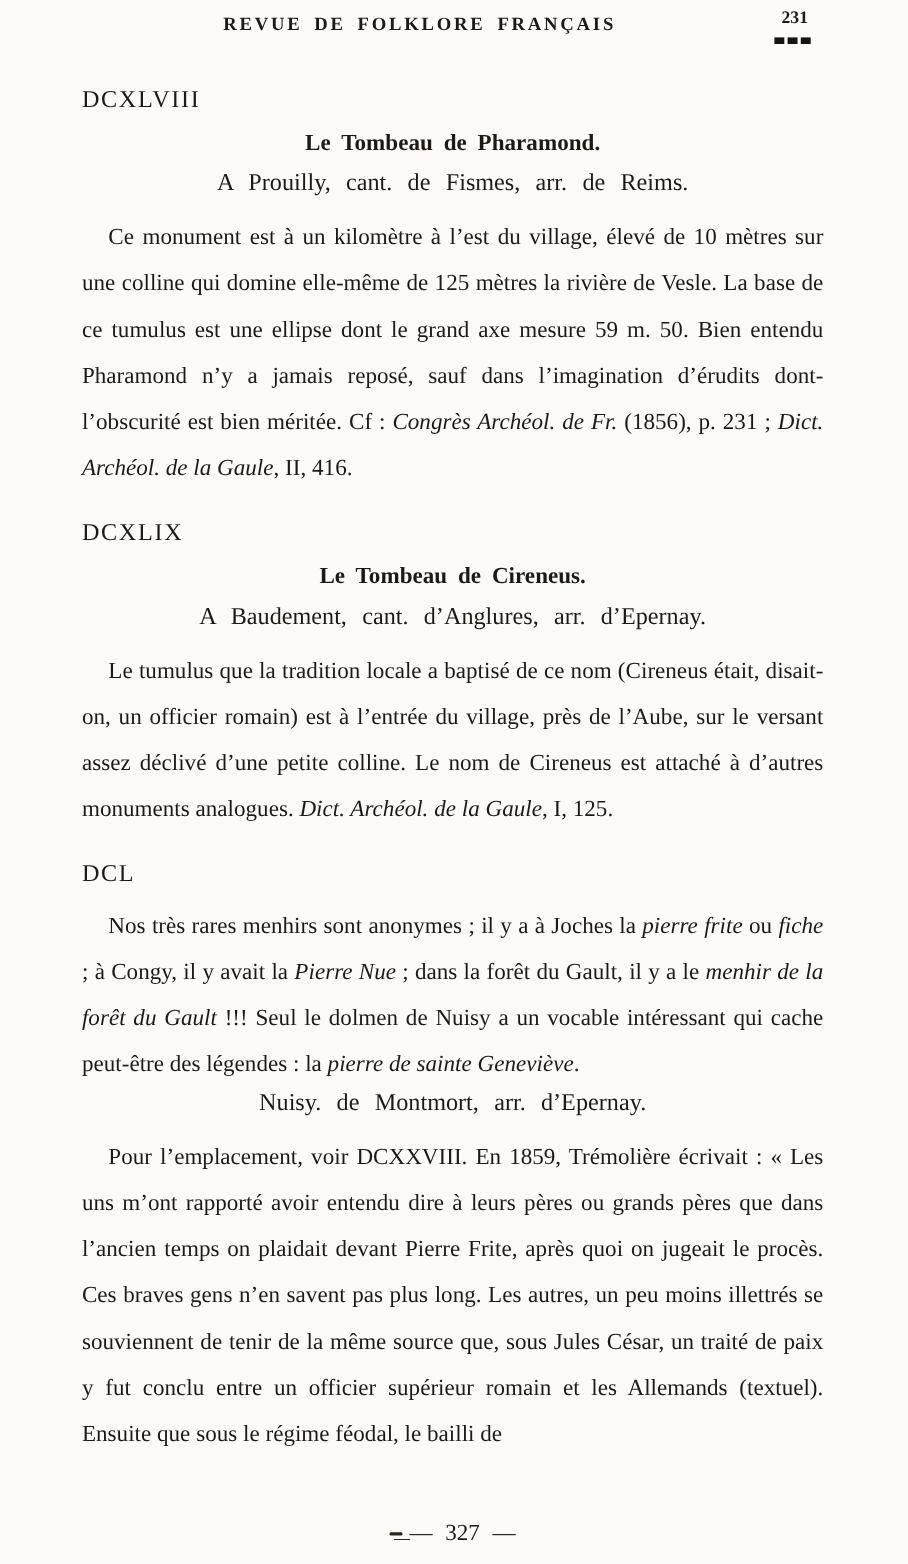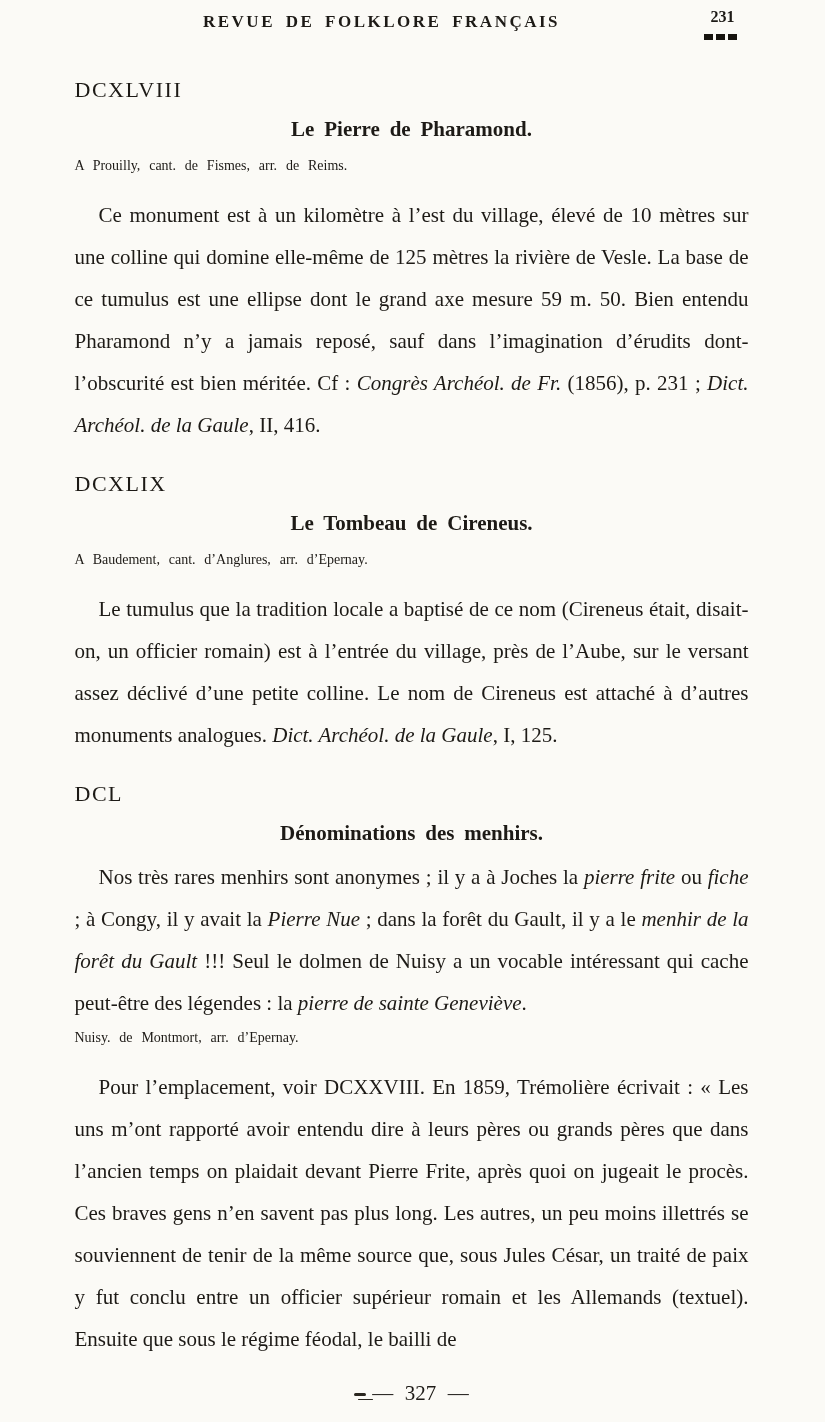"Le Pierre de Pharamond." h3.entry-title { text: Pierre -> Tombeau }
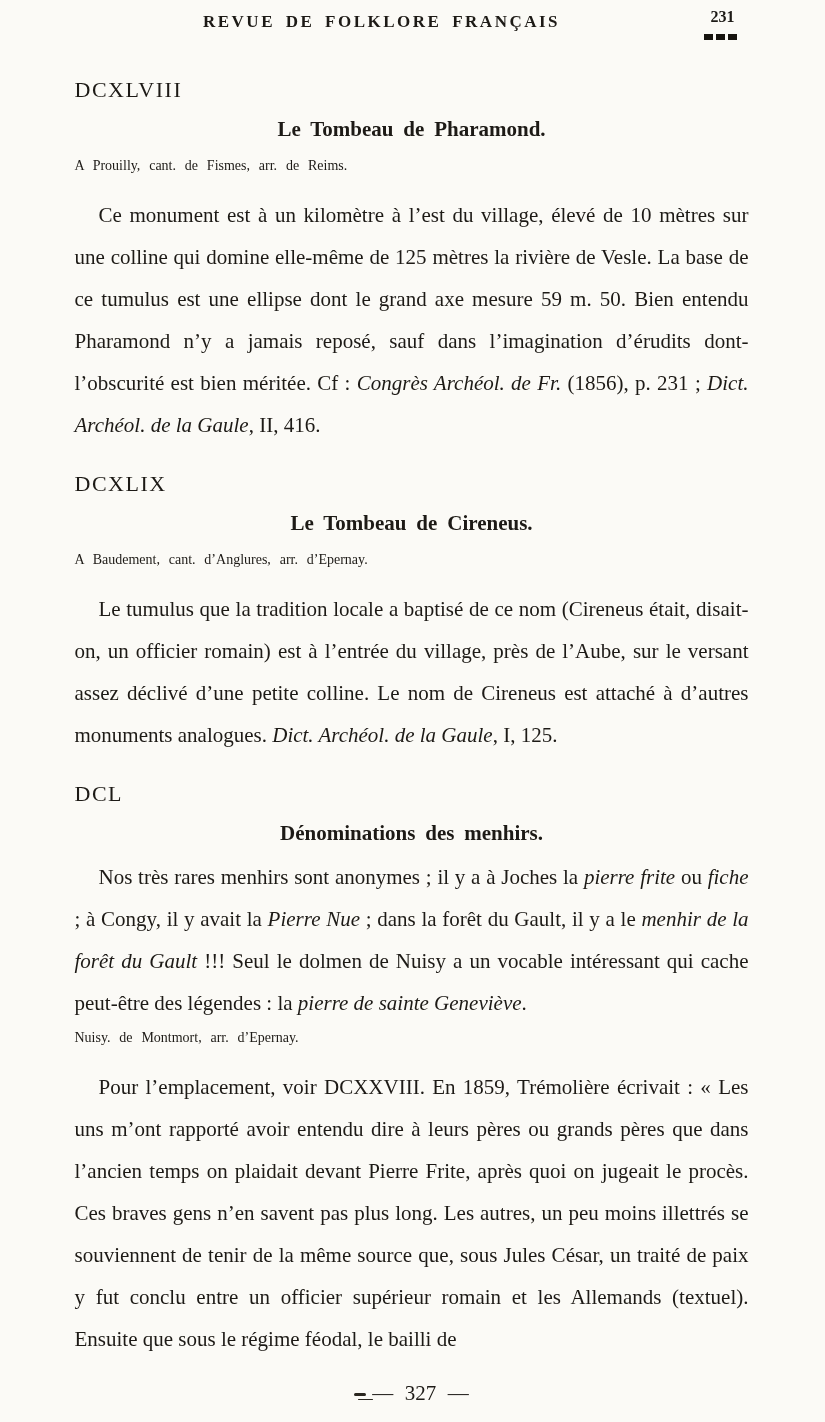"A Prouilly, cant. de Fismes," .entry-subtitle { font-size: 14px -> 22px; text-align: none -> center }
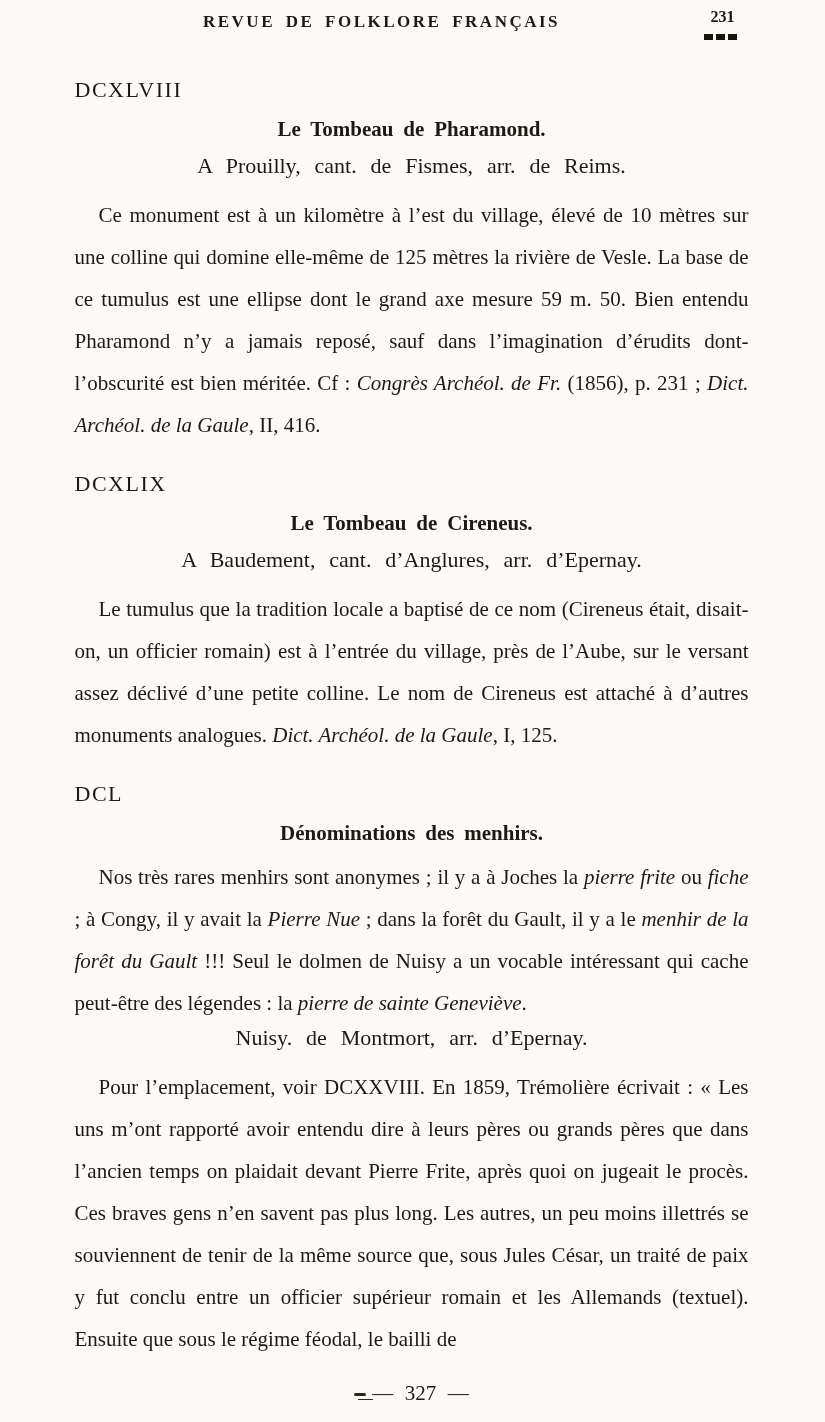"Dénominations des menhirs." h3.entry-title { html: <h3>Dénominations des menhirs.</h3> -> none }
